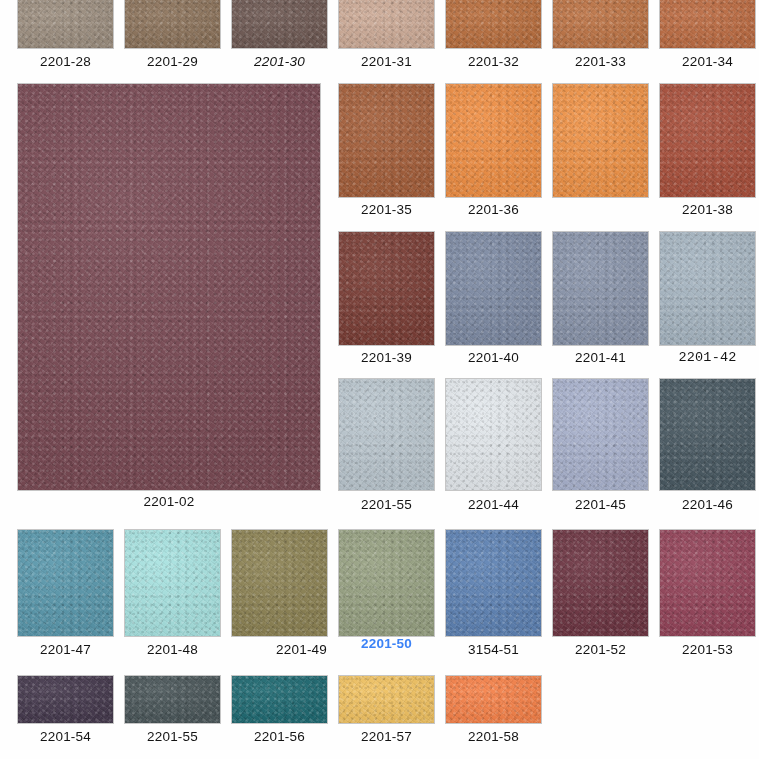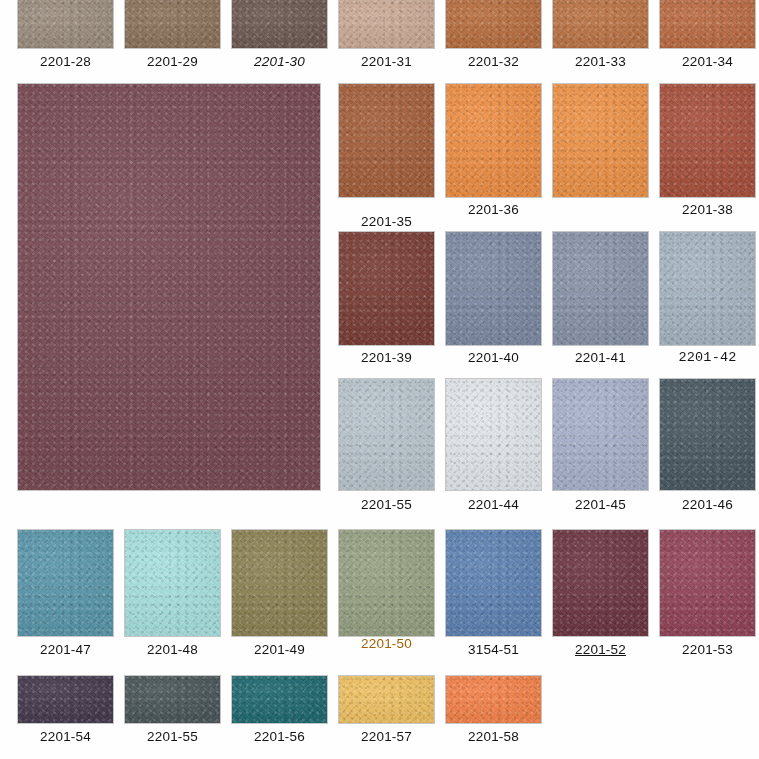"2201-35" div.lbl { margin-top: 12px -> none }
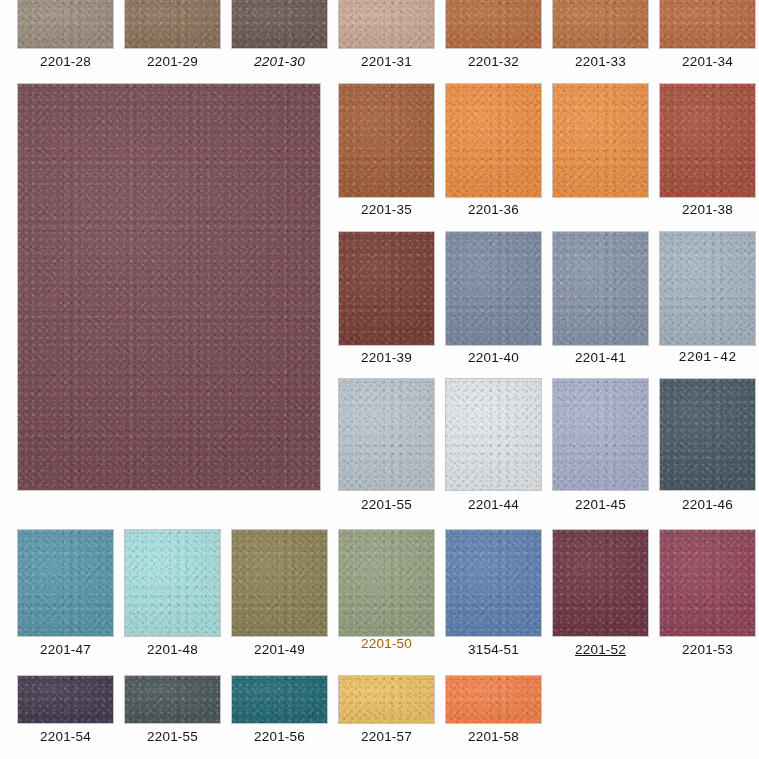"2201-02" div.lbl { html: none -> <div>2201-02</div> }
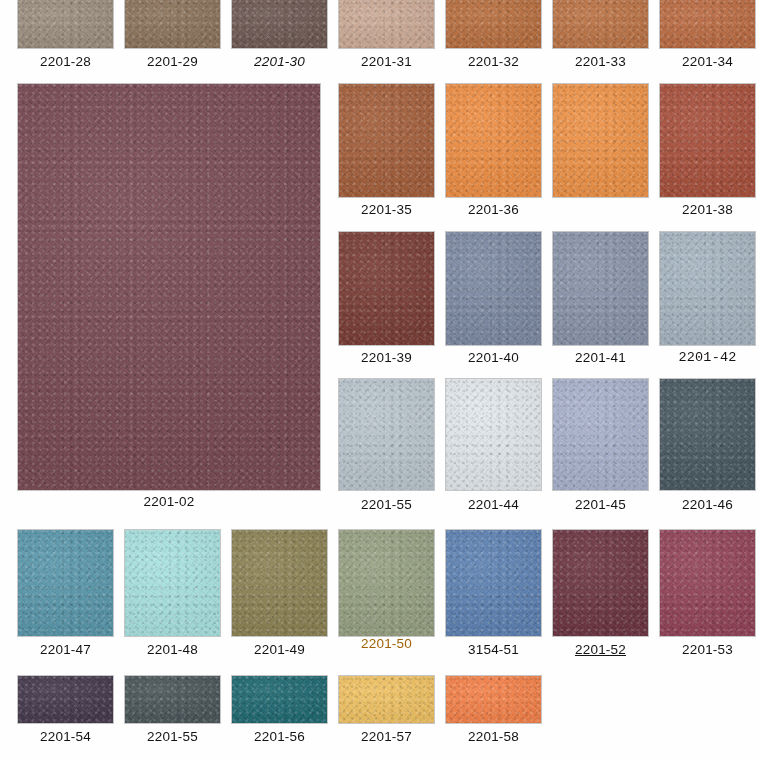"2201-49" div.lbl { text-align: none -> right }
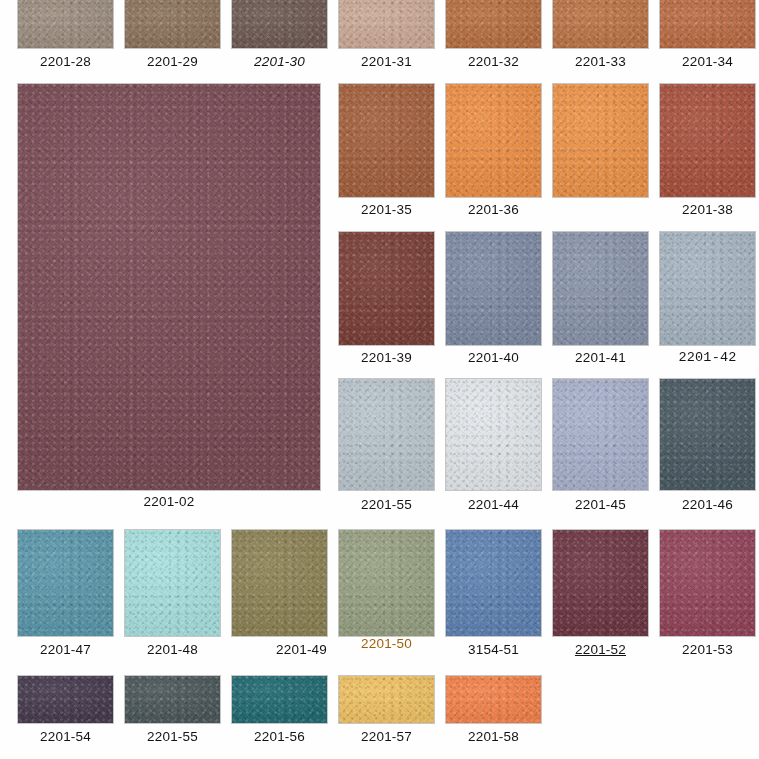"2201-50" div.lbl { color: #a16207 -> #3b82f6; font-weight: none -> bold }
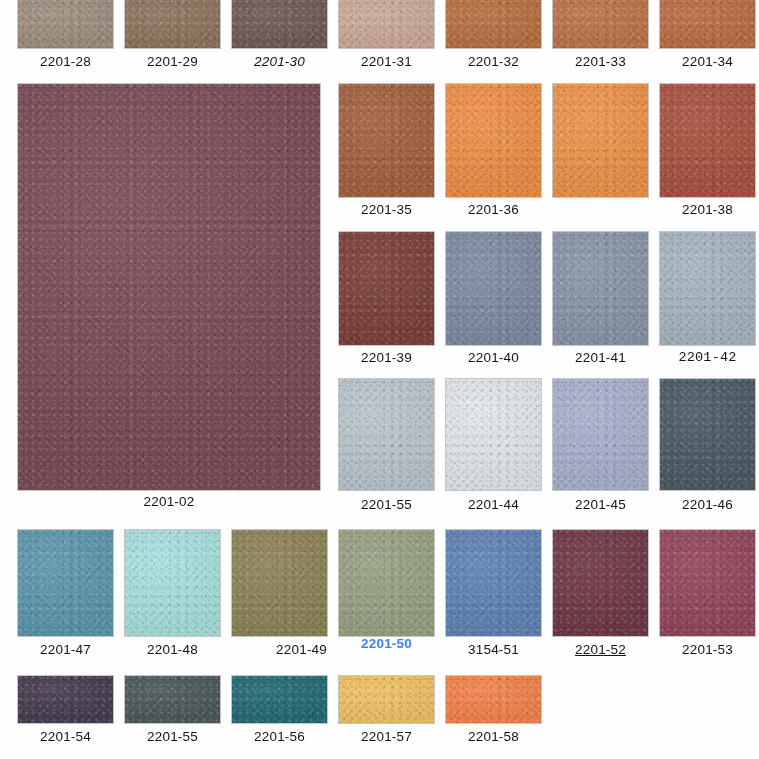"2201-52" div.lbl { text-decoration: underline -> none }
